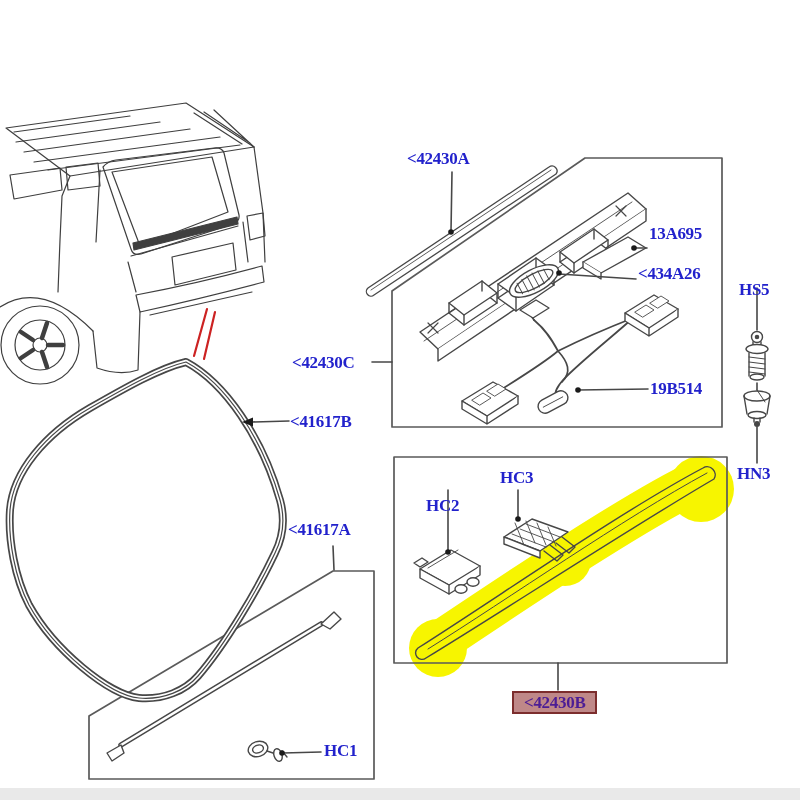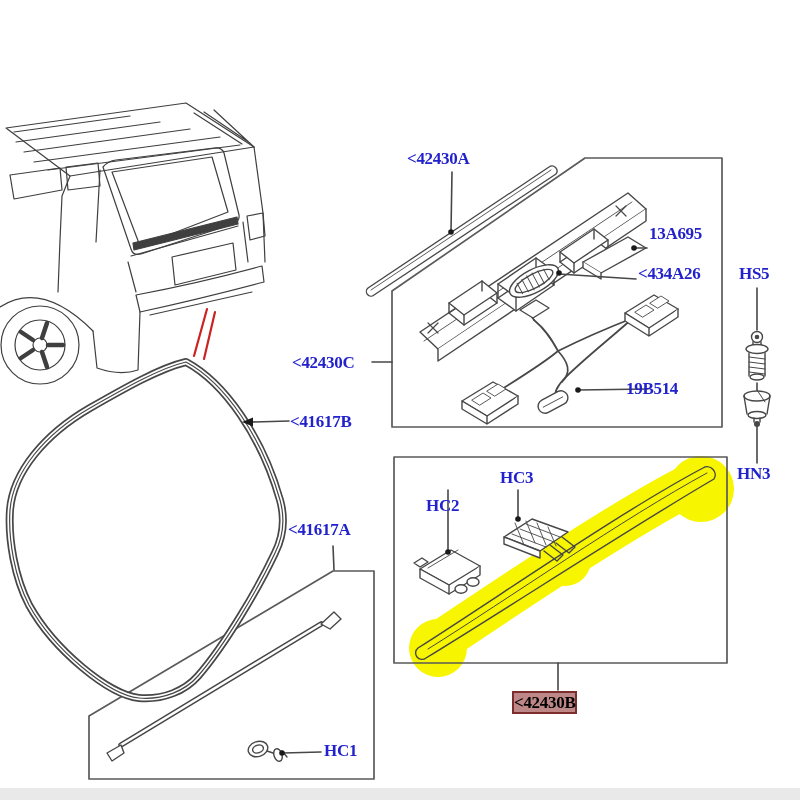"HS5" div.lbl { top: 264px -> 280px }
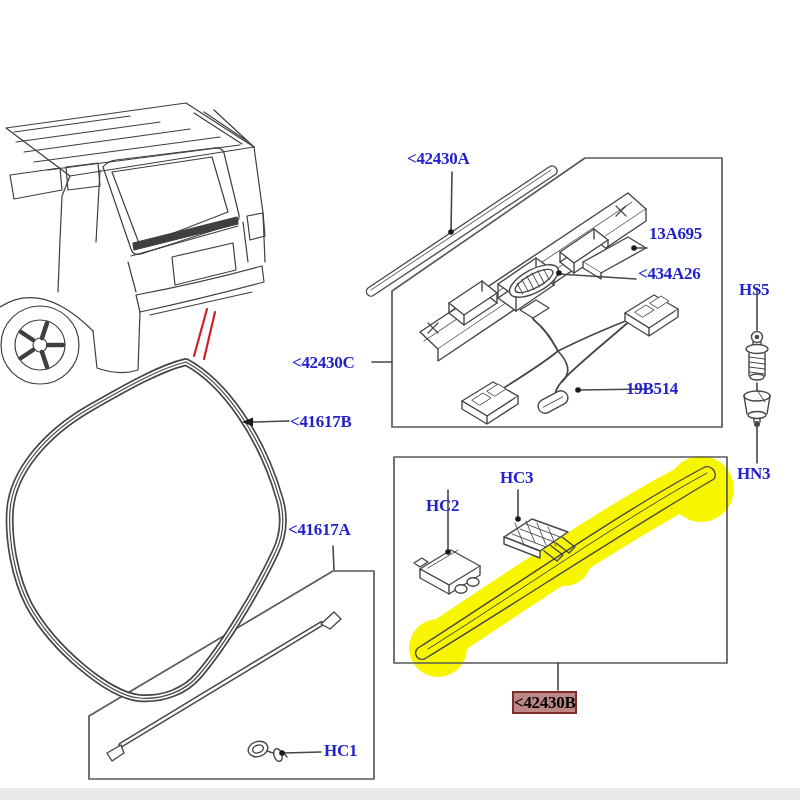"19B514" div.lbl { left: 626px -> 650px }
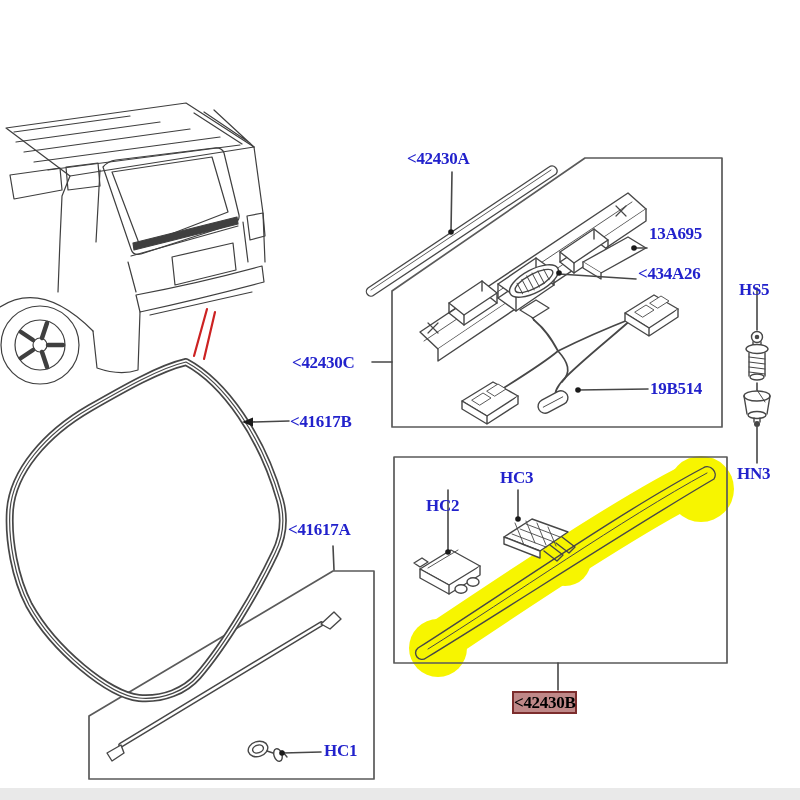"<42430B" .lbl.sel { color: #000000 -> #4c1d95; padding: 0 0 -> 0 10px }
